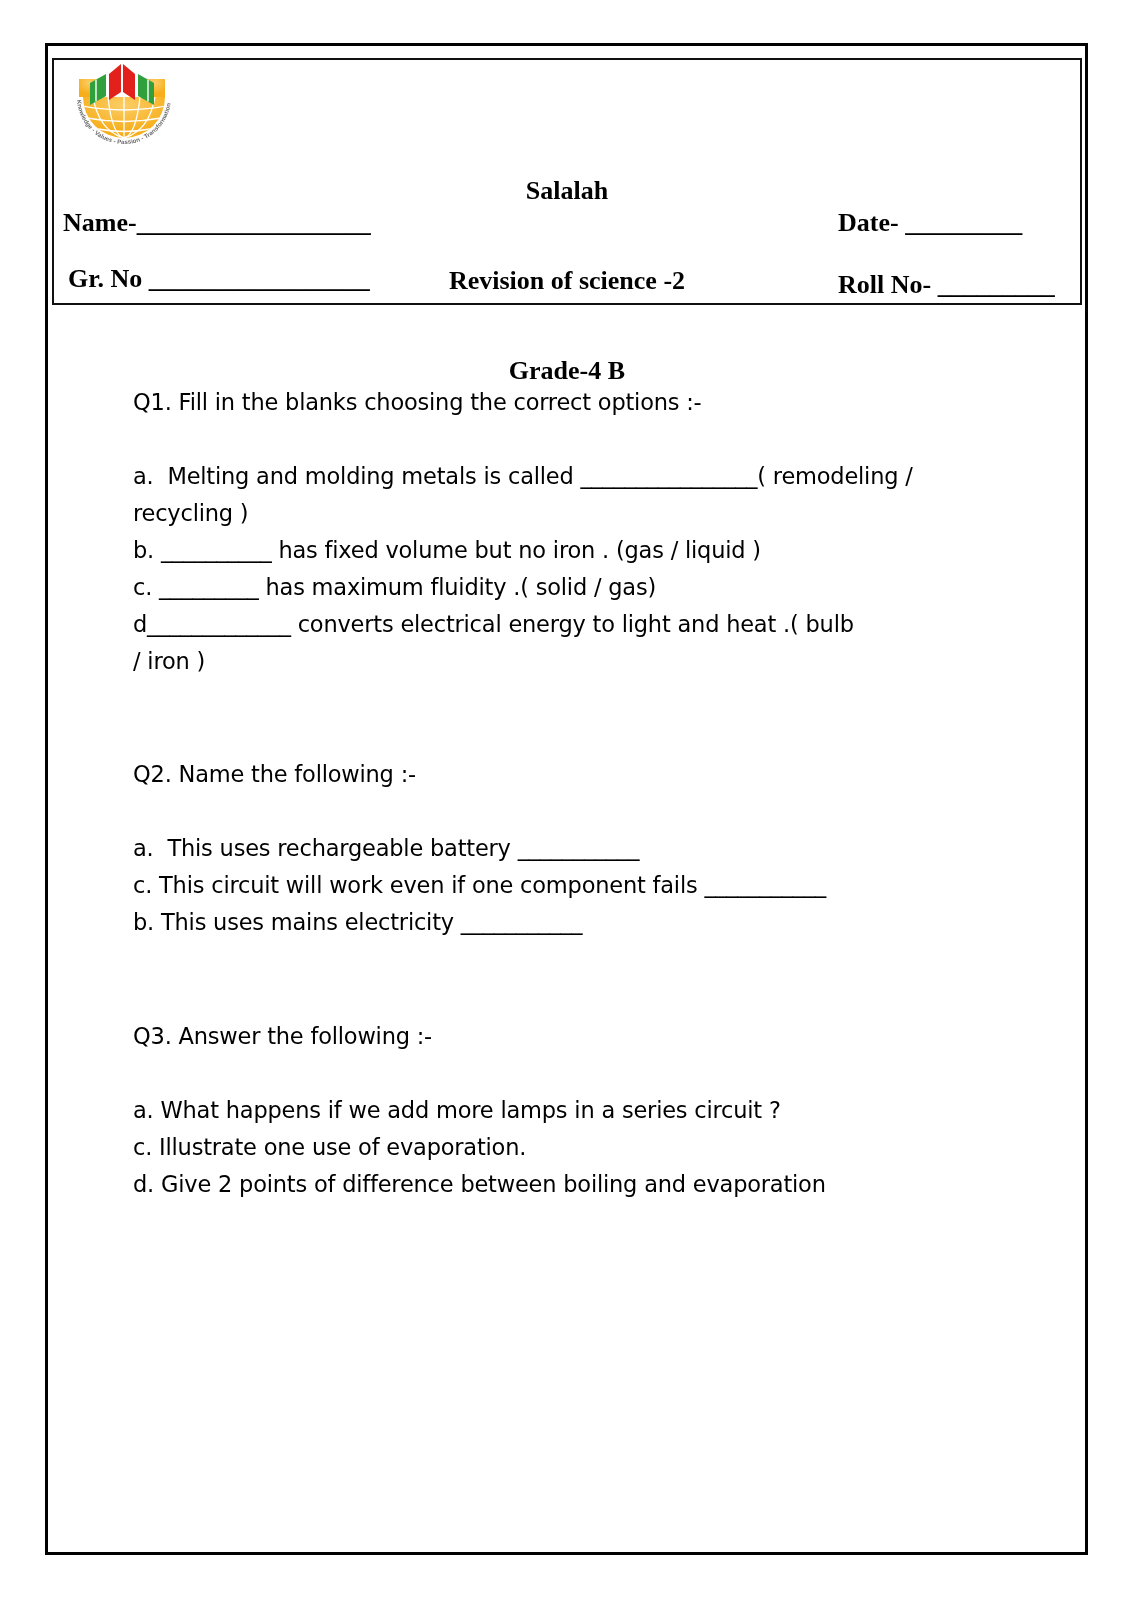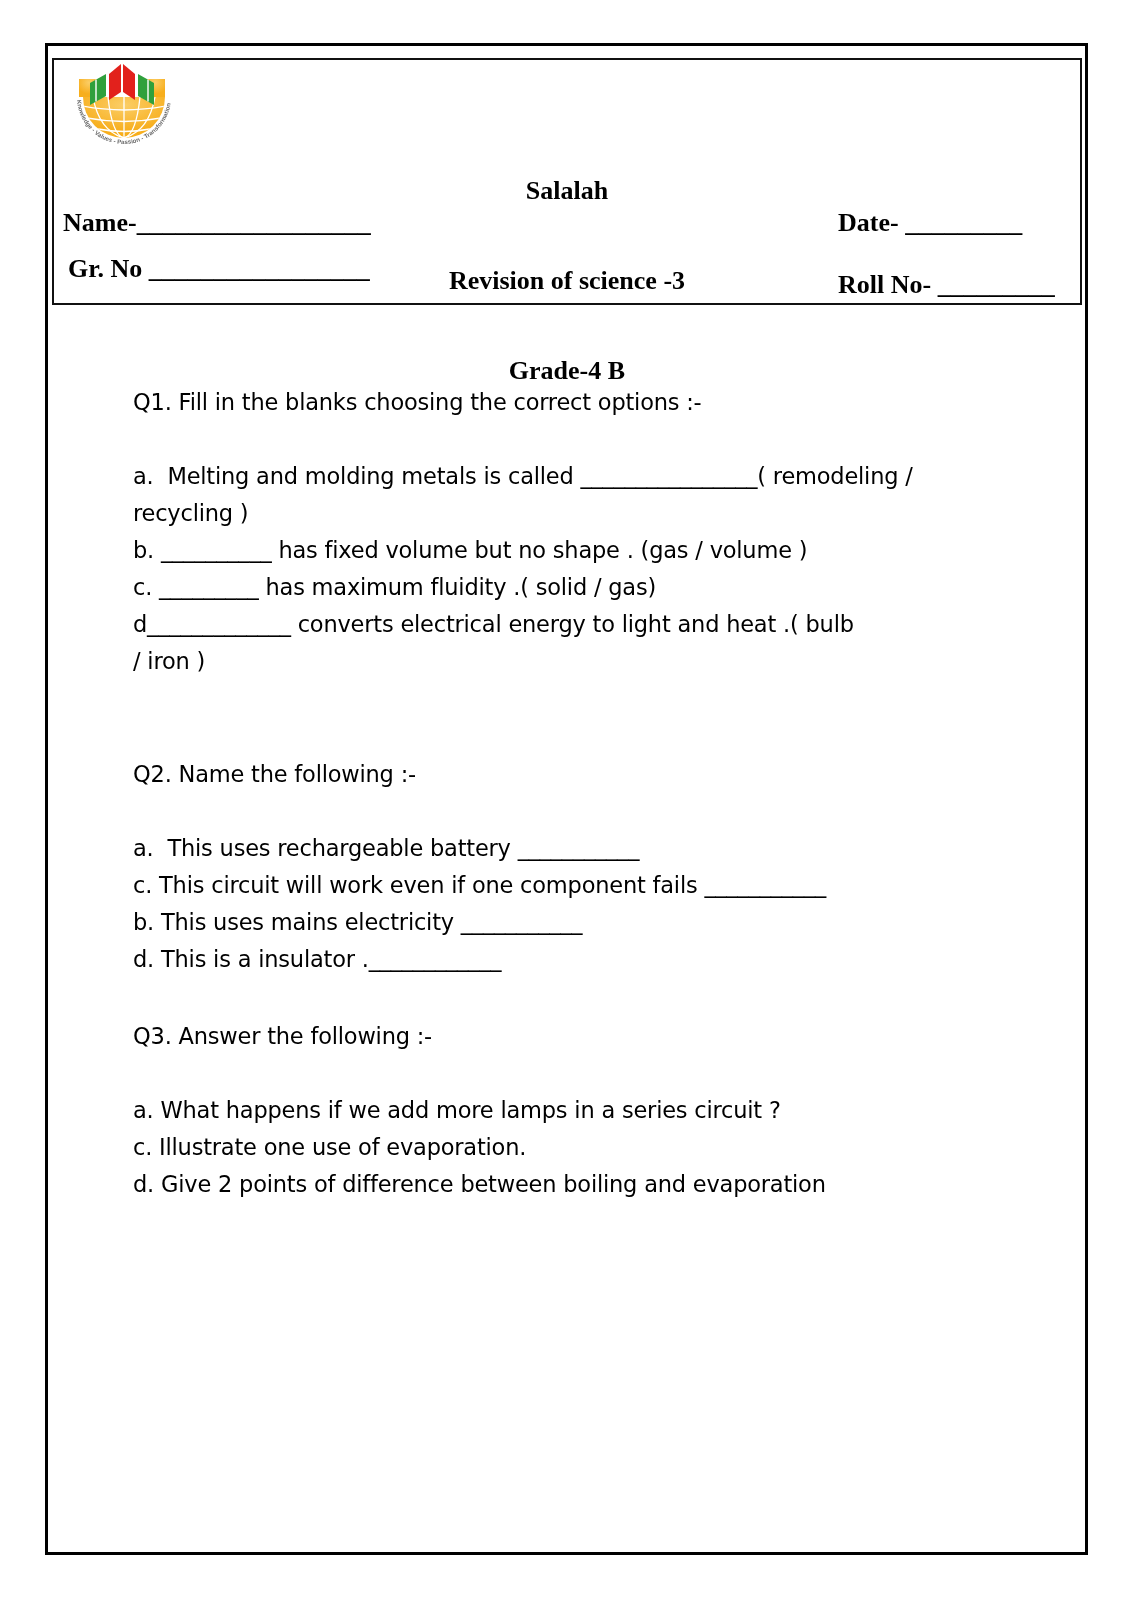"Gr. No _________________" .f-grno { top: 194px -> 204px }
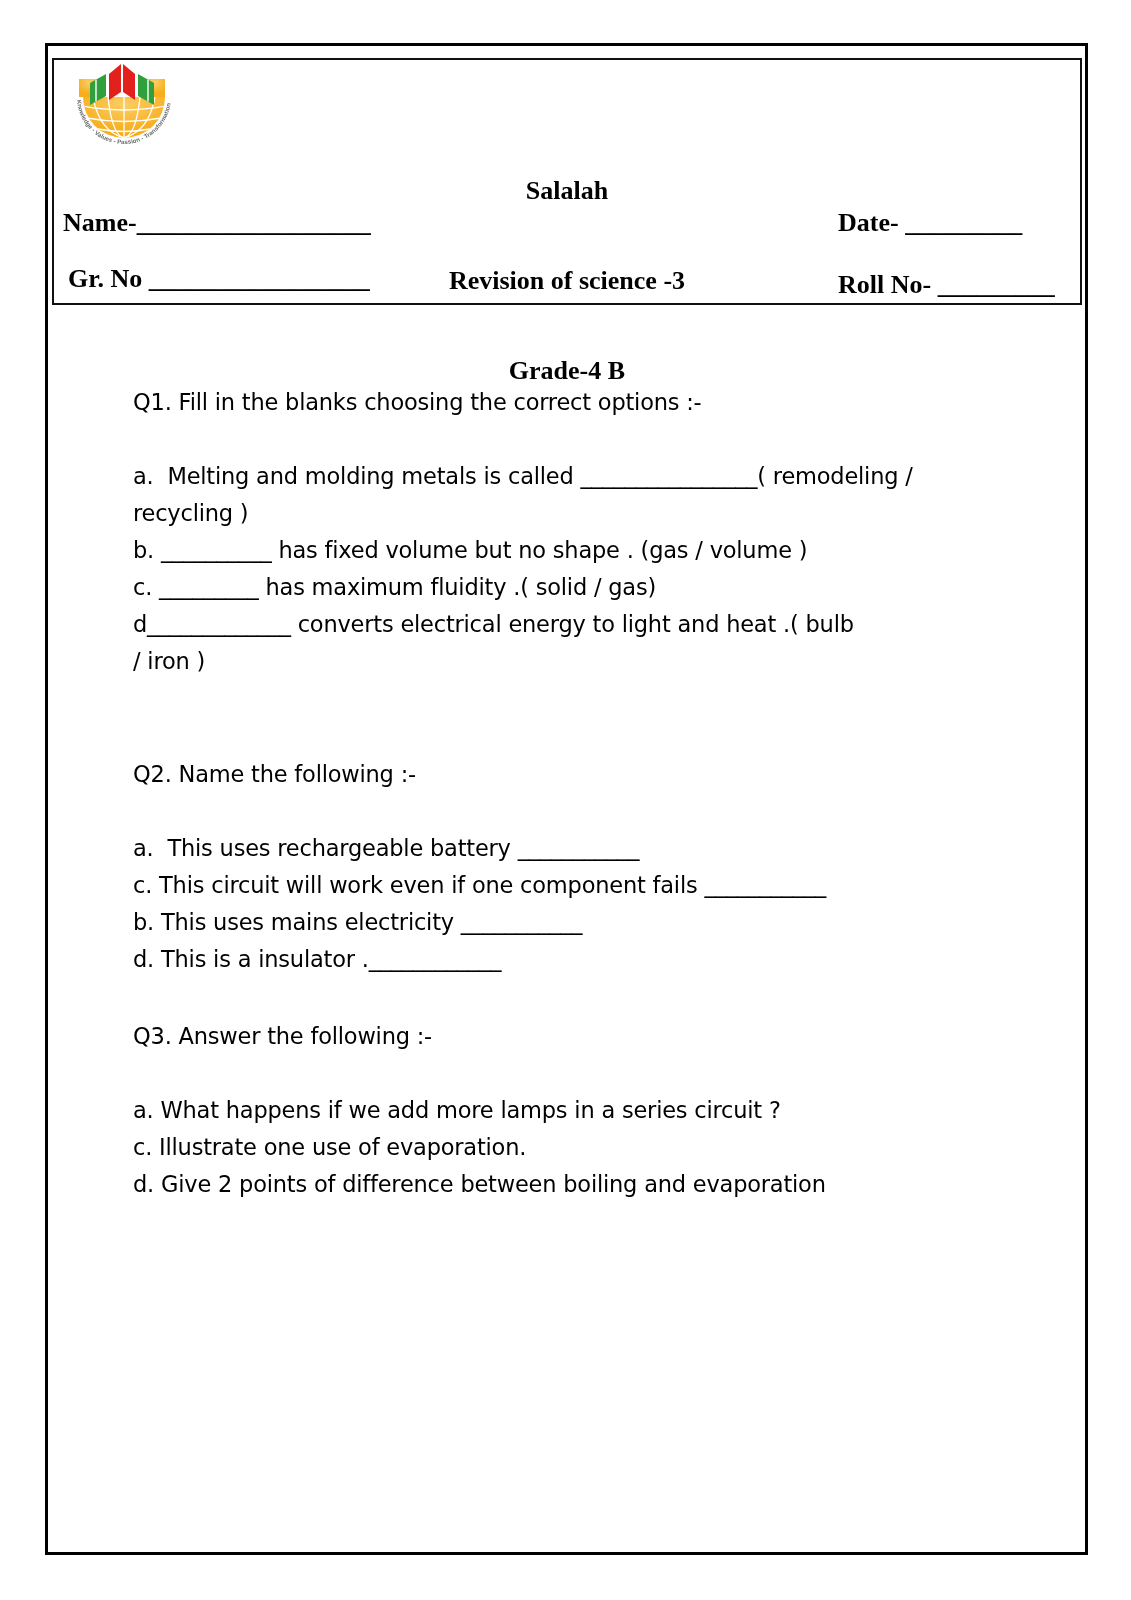"Revision of science -3" div { text: -3 -> -2 }
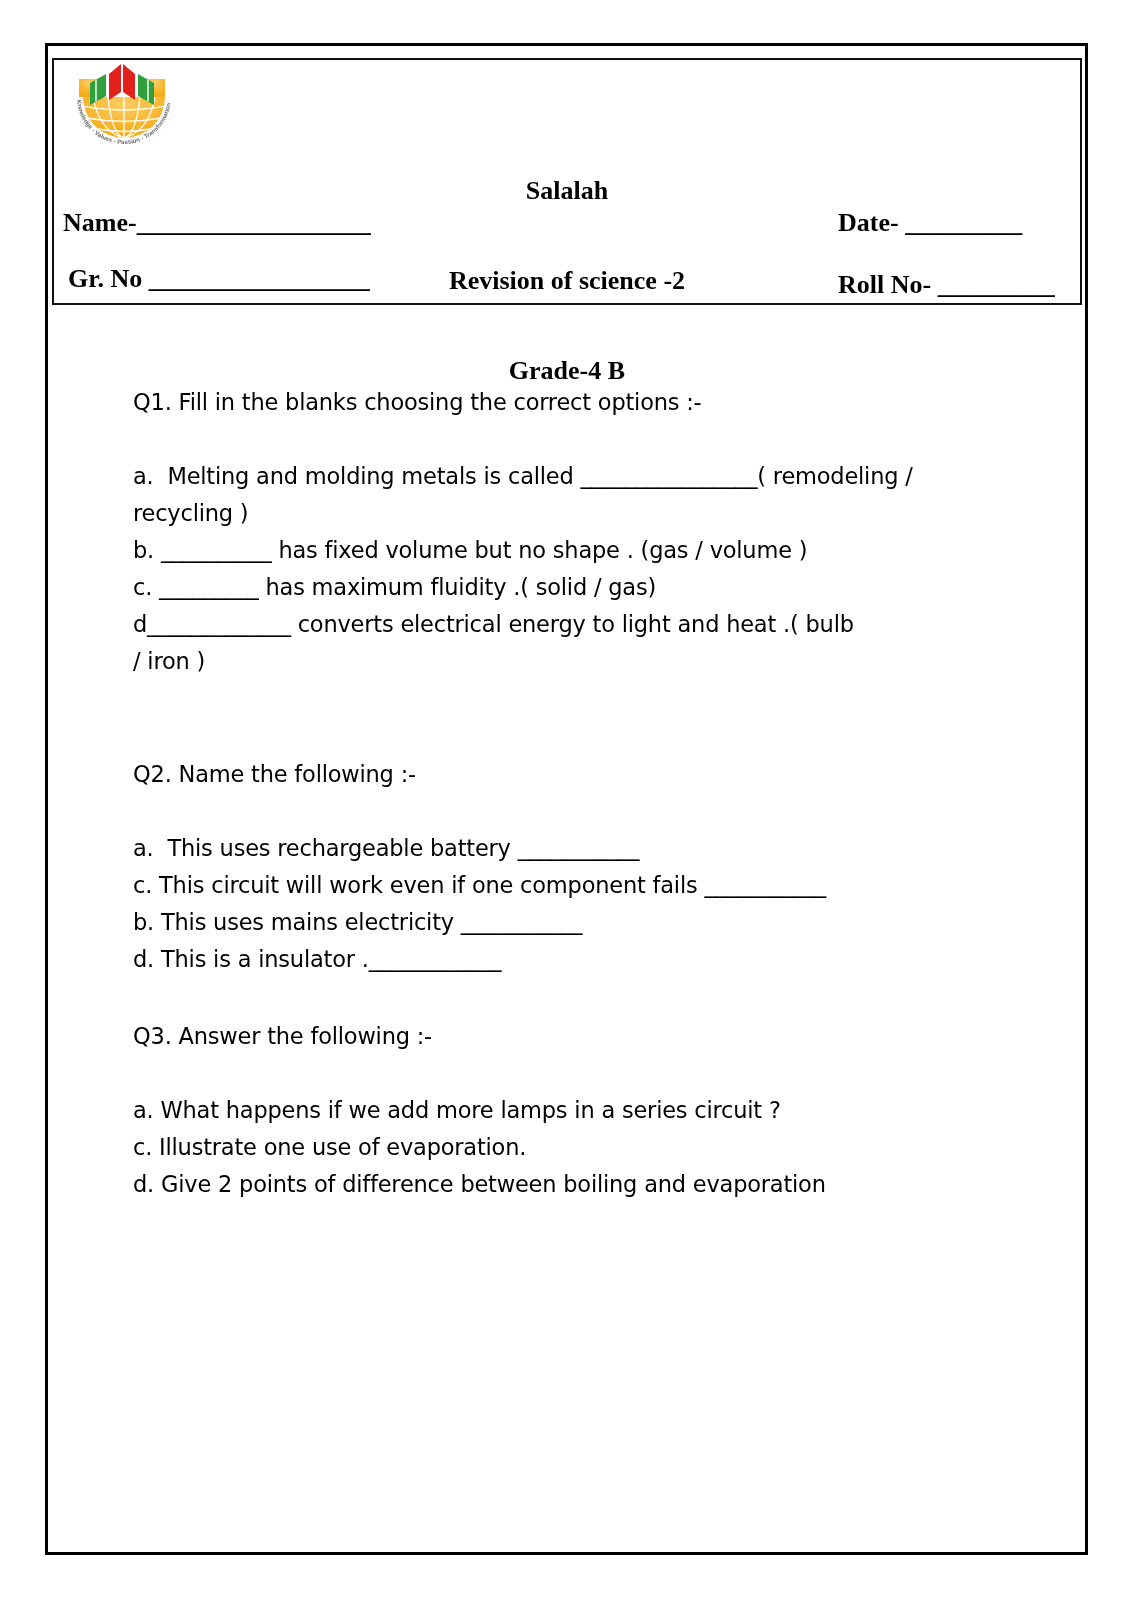"b. __________ has fixed volume" div.qline { text: shape . (gas / volume -> iron . (gas / liquid }
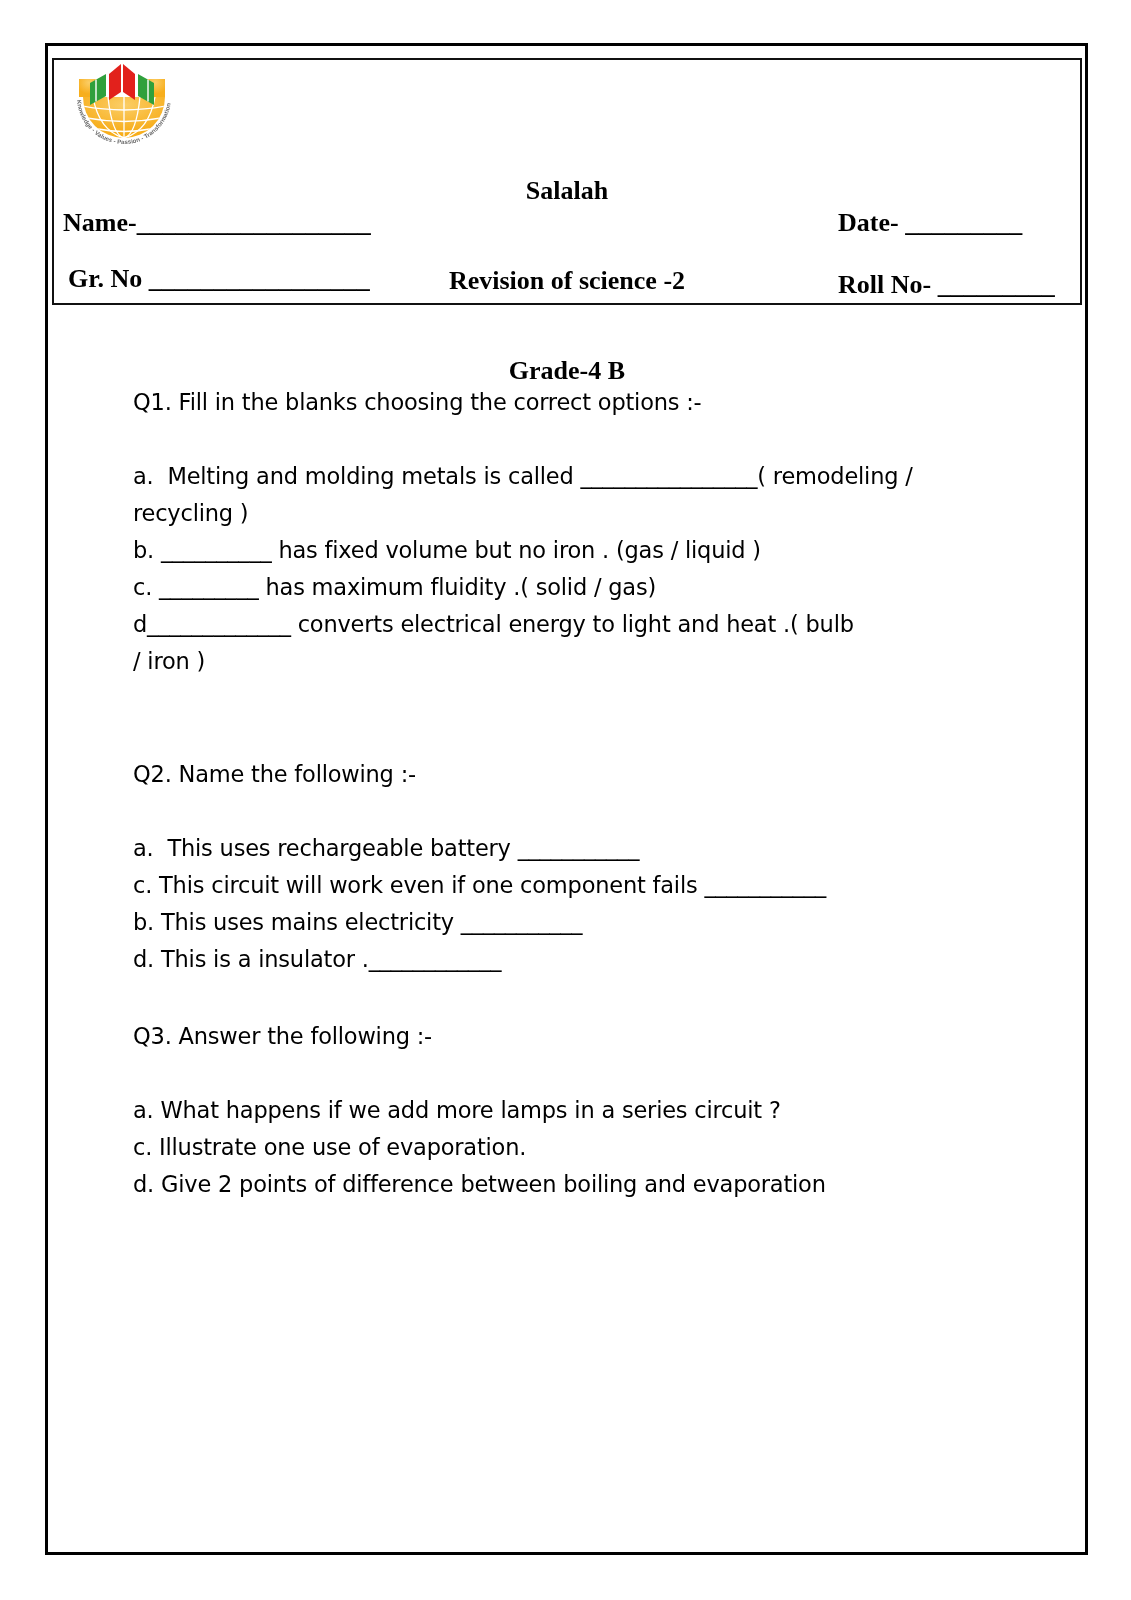"d. This is a insulator" div.qline { html: <div>d. This is a insulator .____________</div> -> none }
